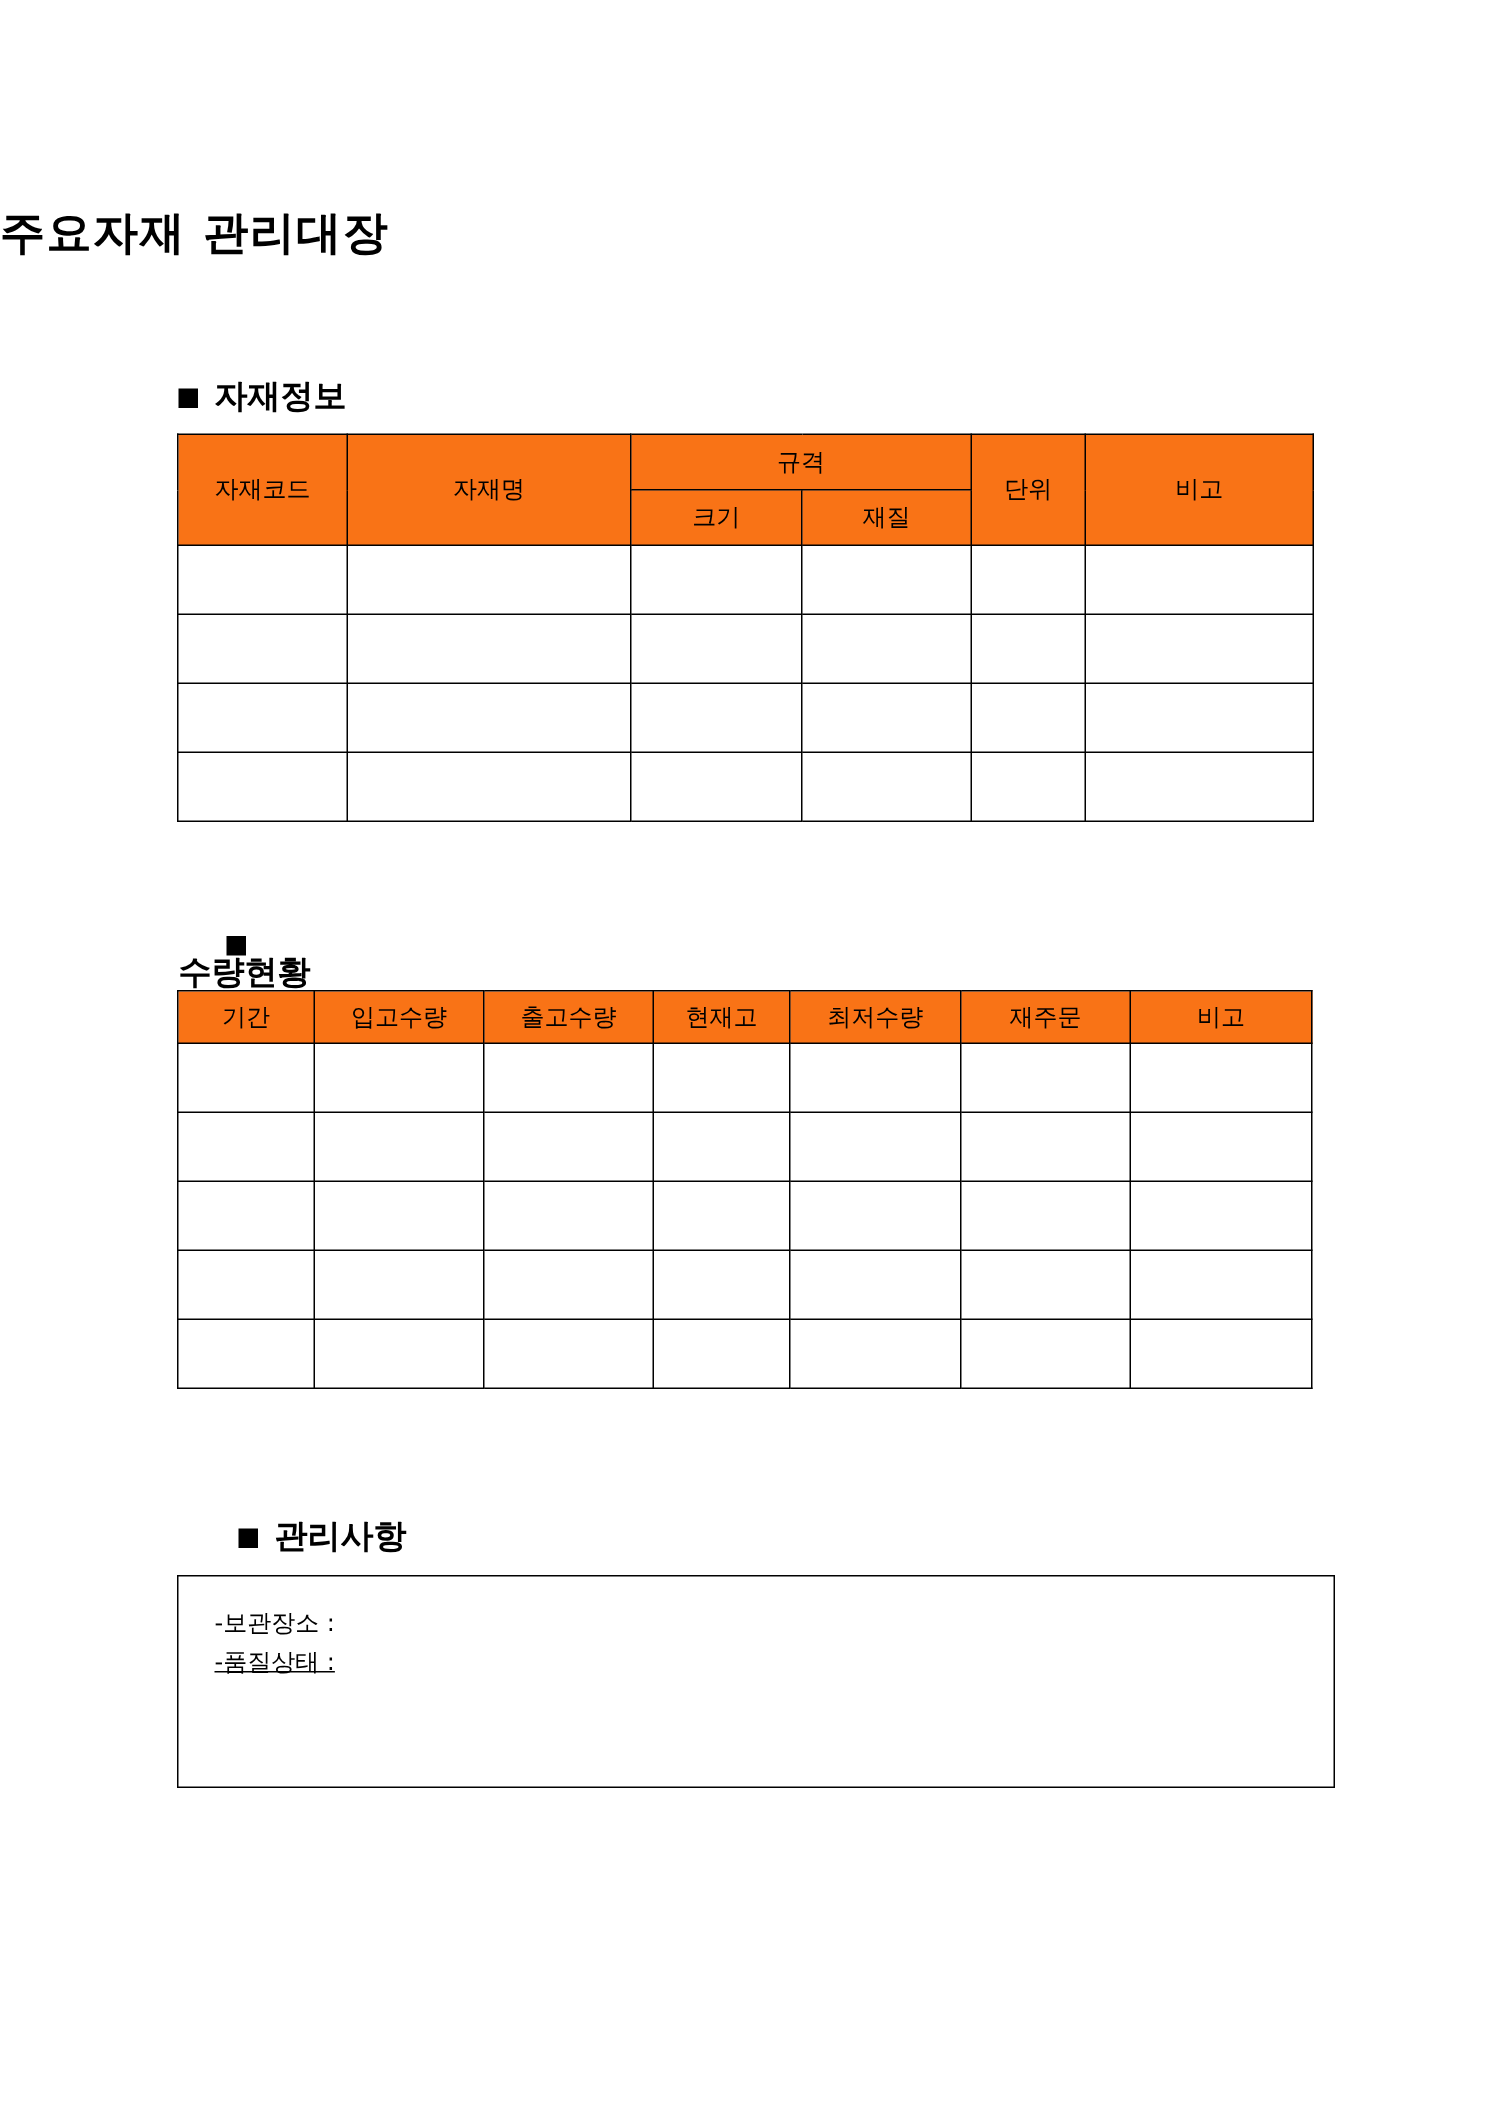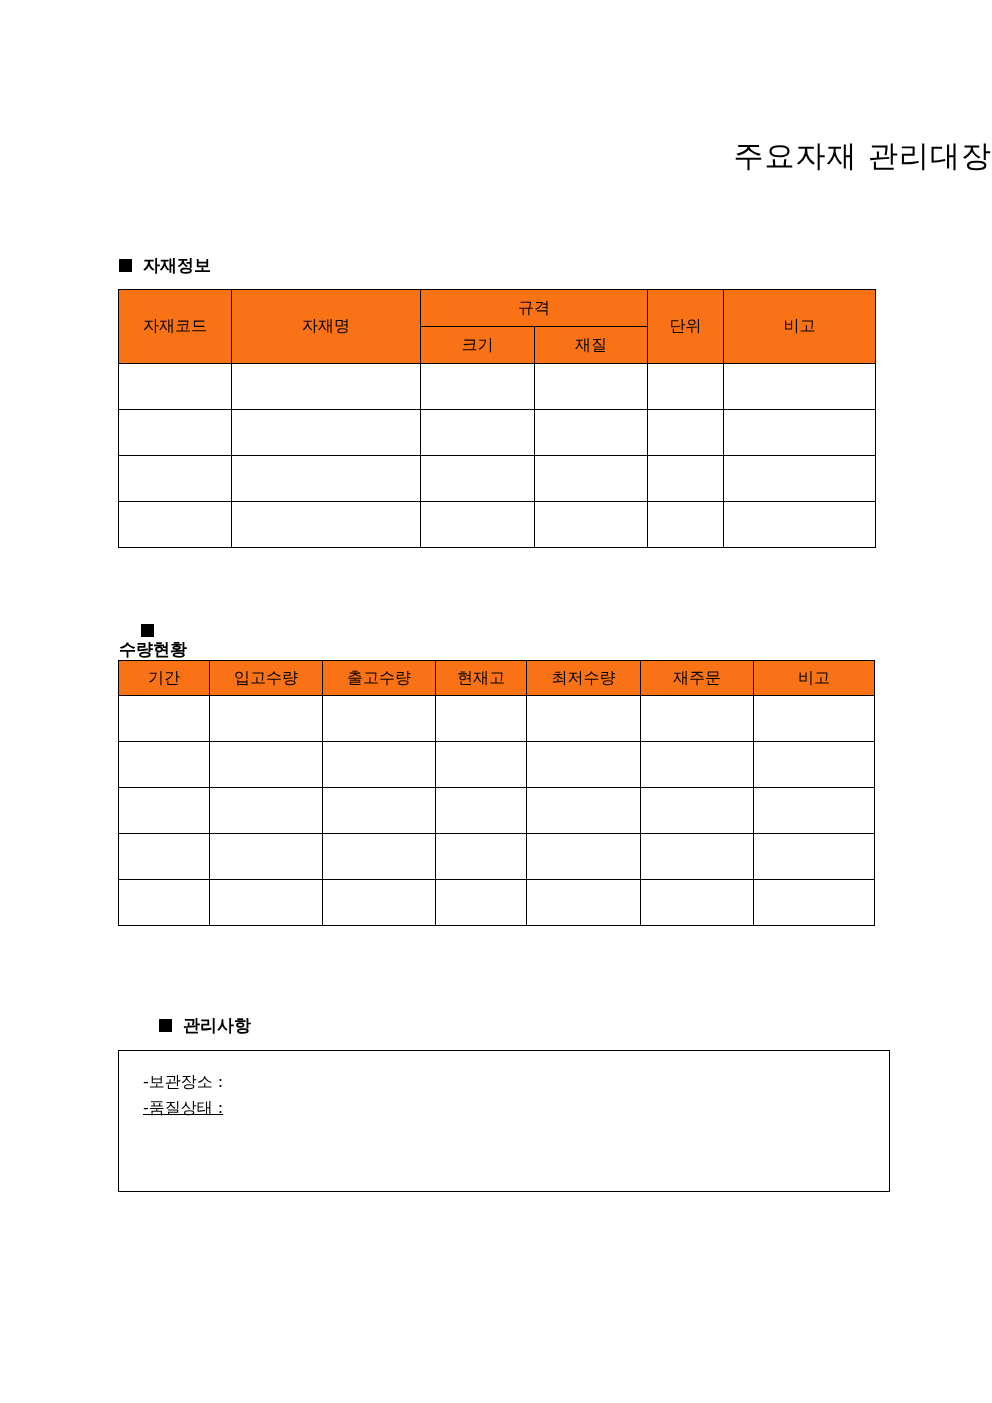"주요자재 관리대장" .title { font-weight: normal -> bold; text-align: right -> left }
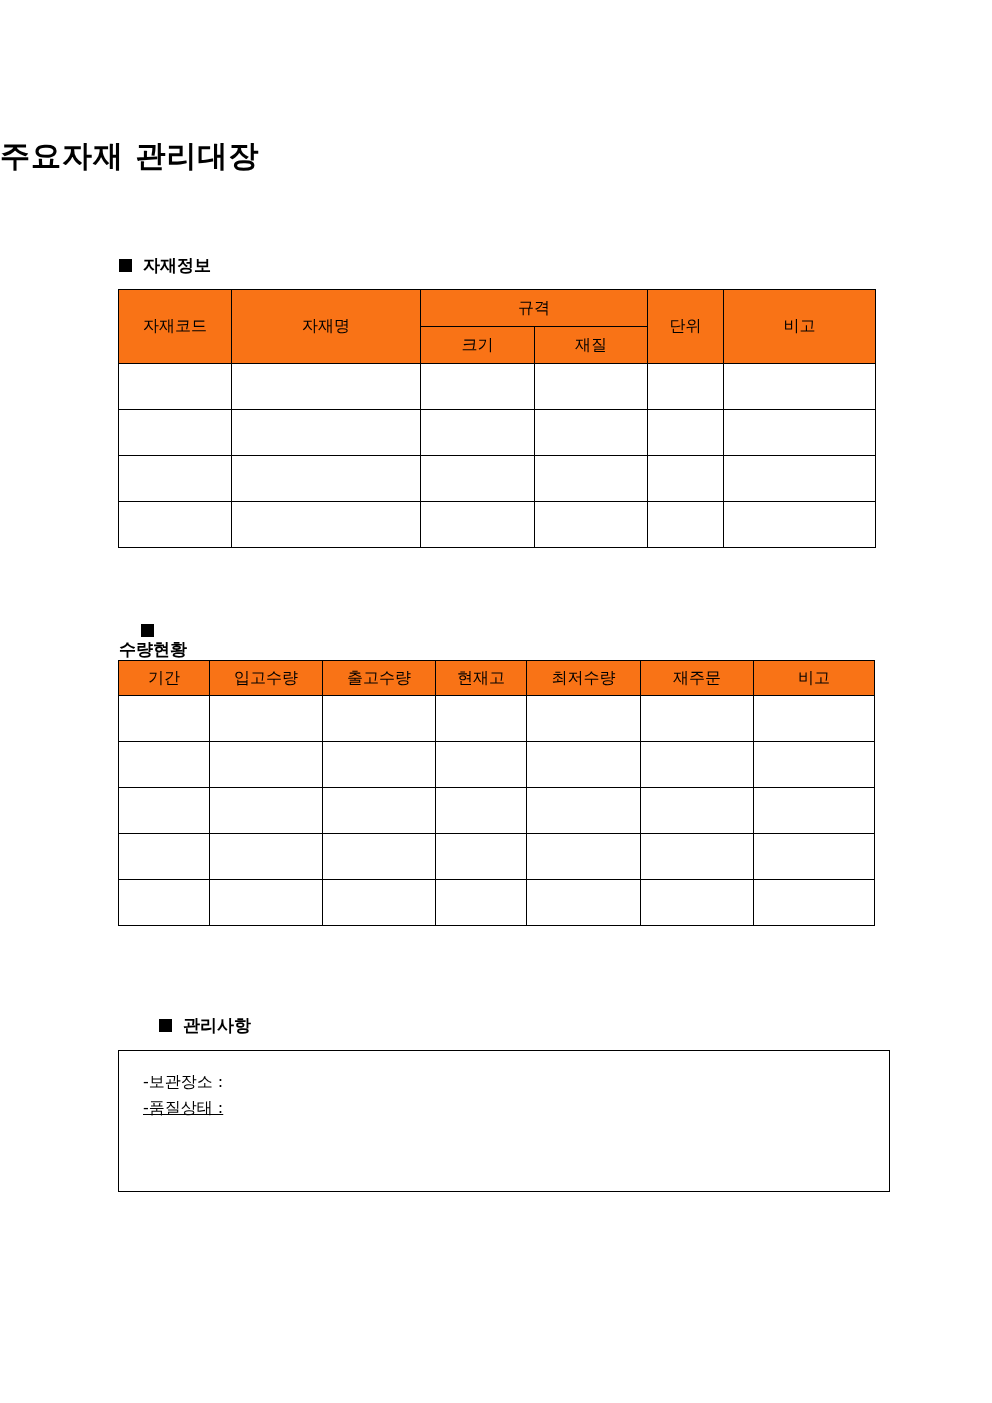"자재정보" .section-head { font-size: 17px -> 22px }
